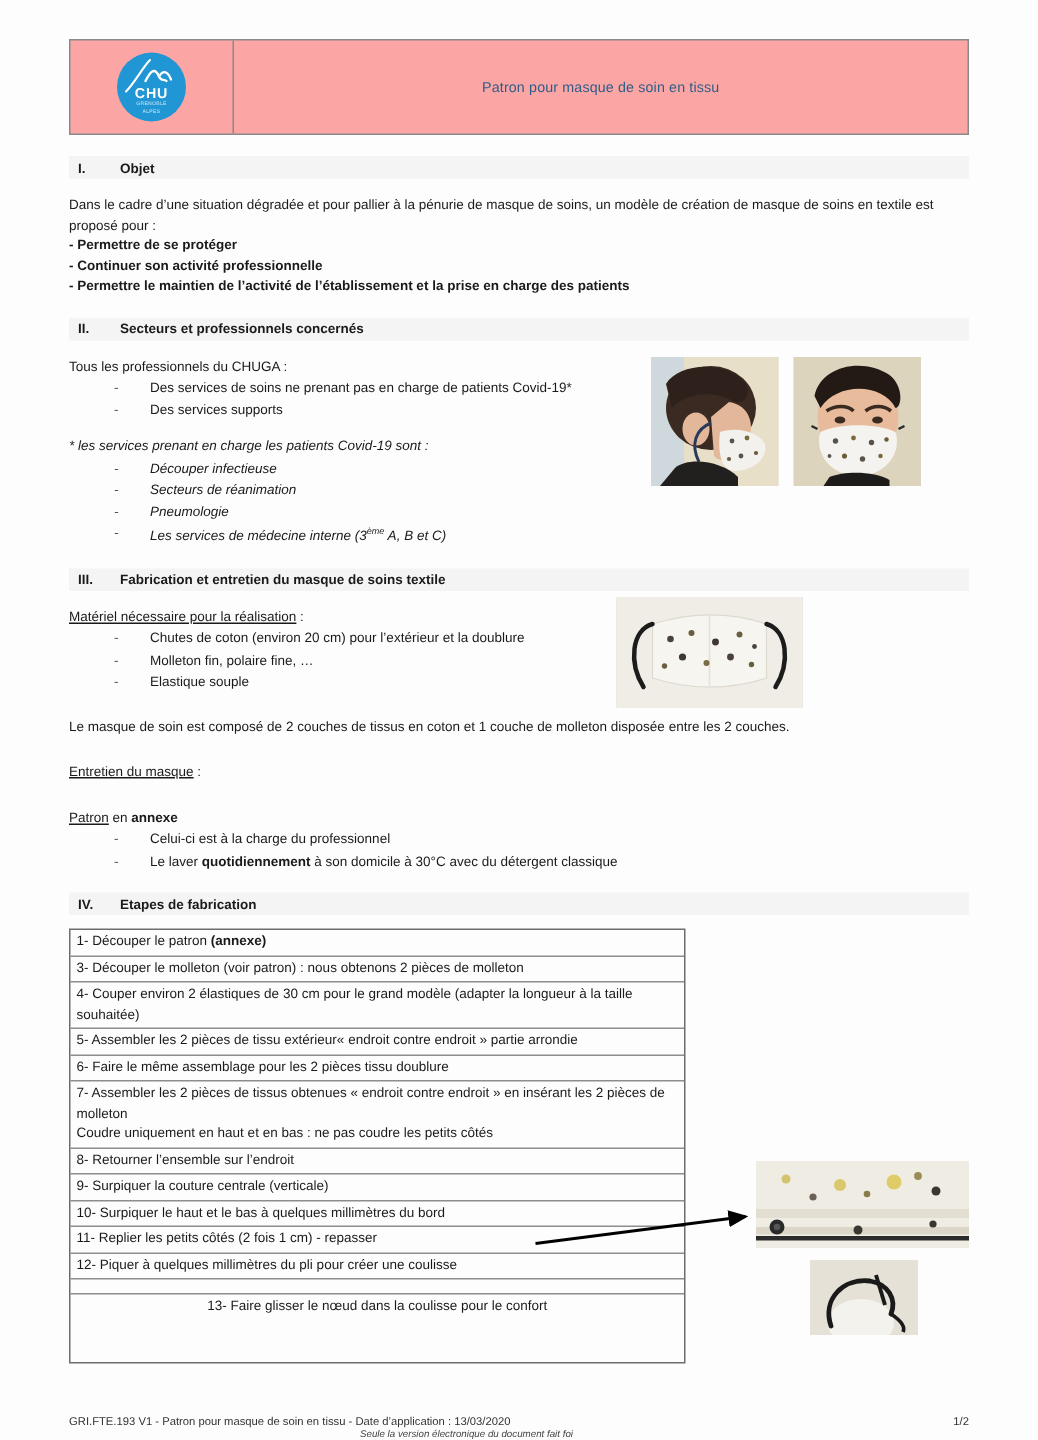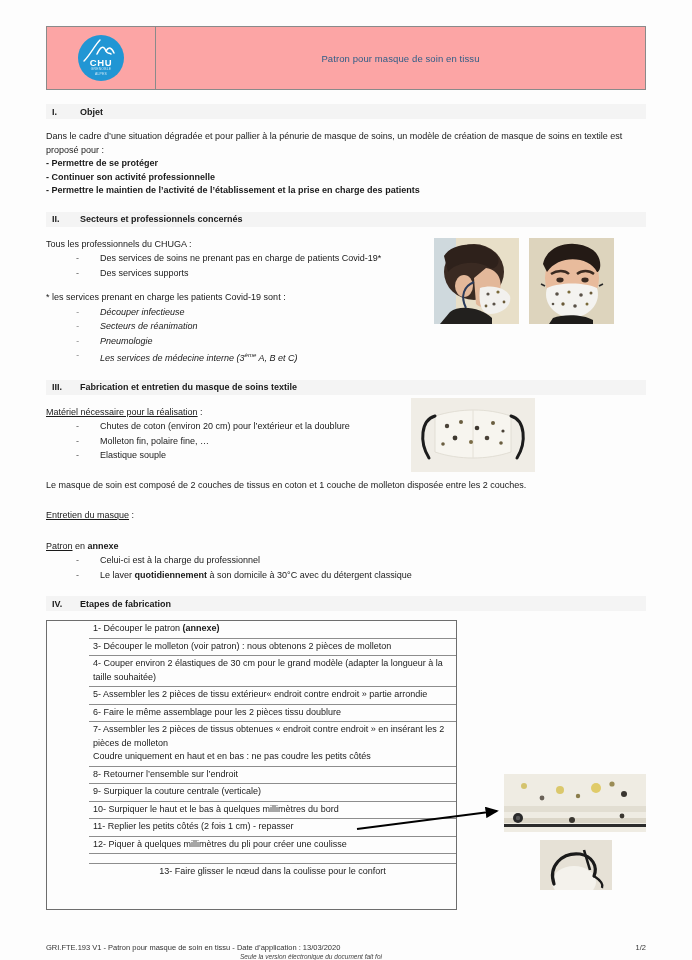"* les services prenant en" .ital { font-style: none -> italic }
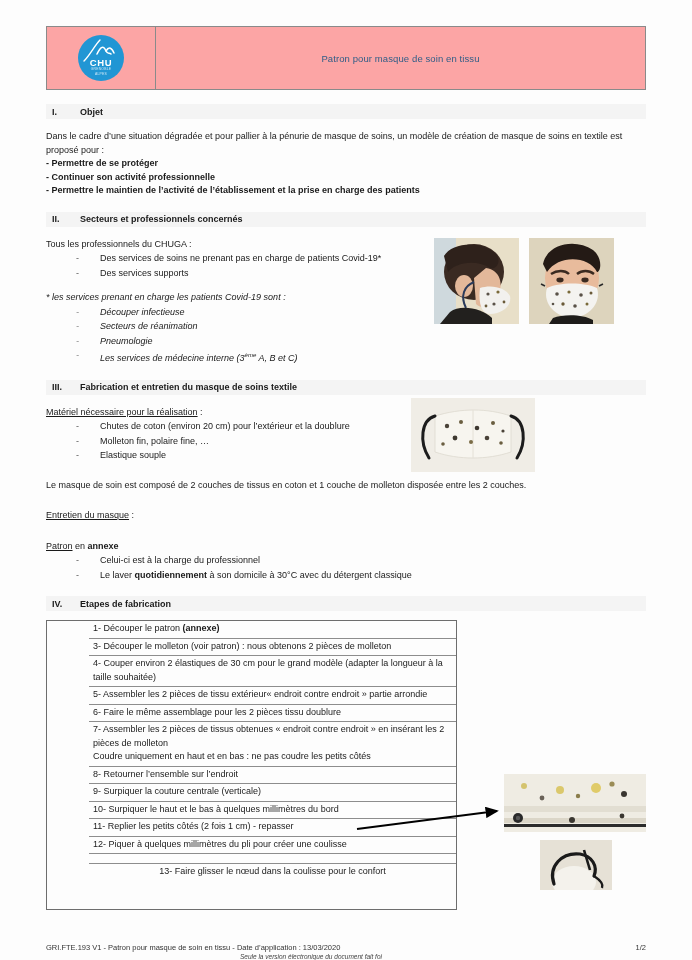"1- Découper le patron (annexe)" .steps-table { padding-left: 42px -> none }
